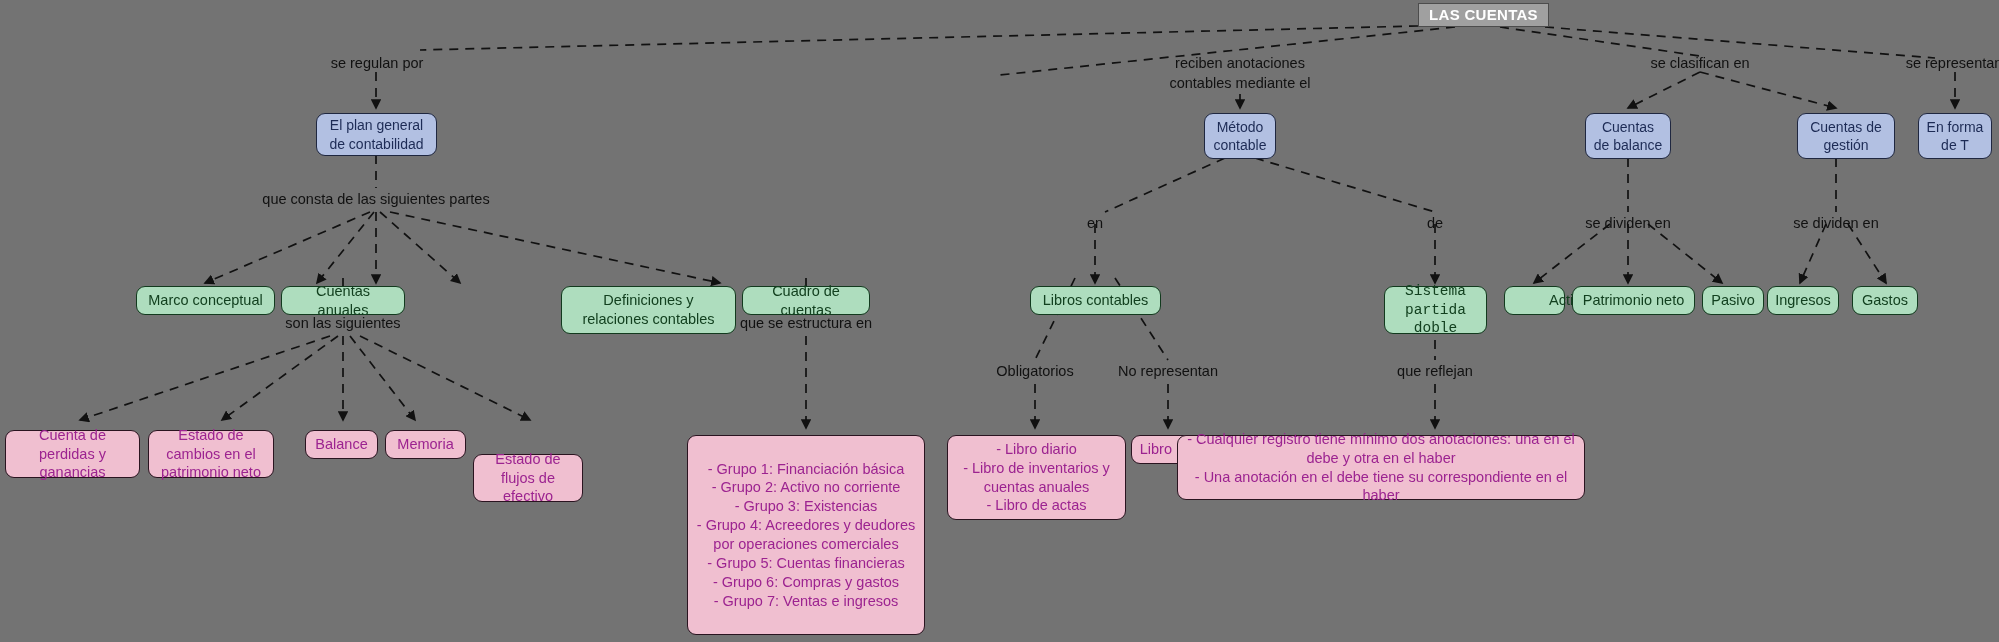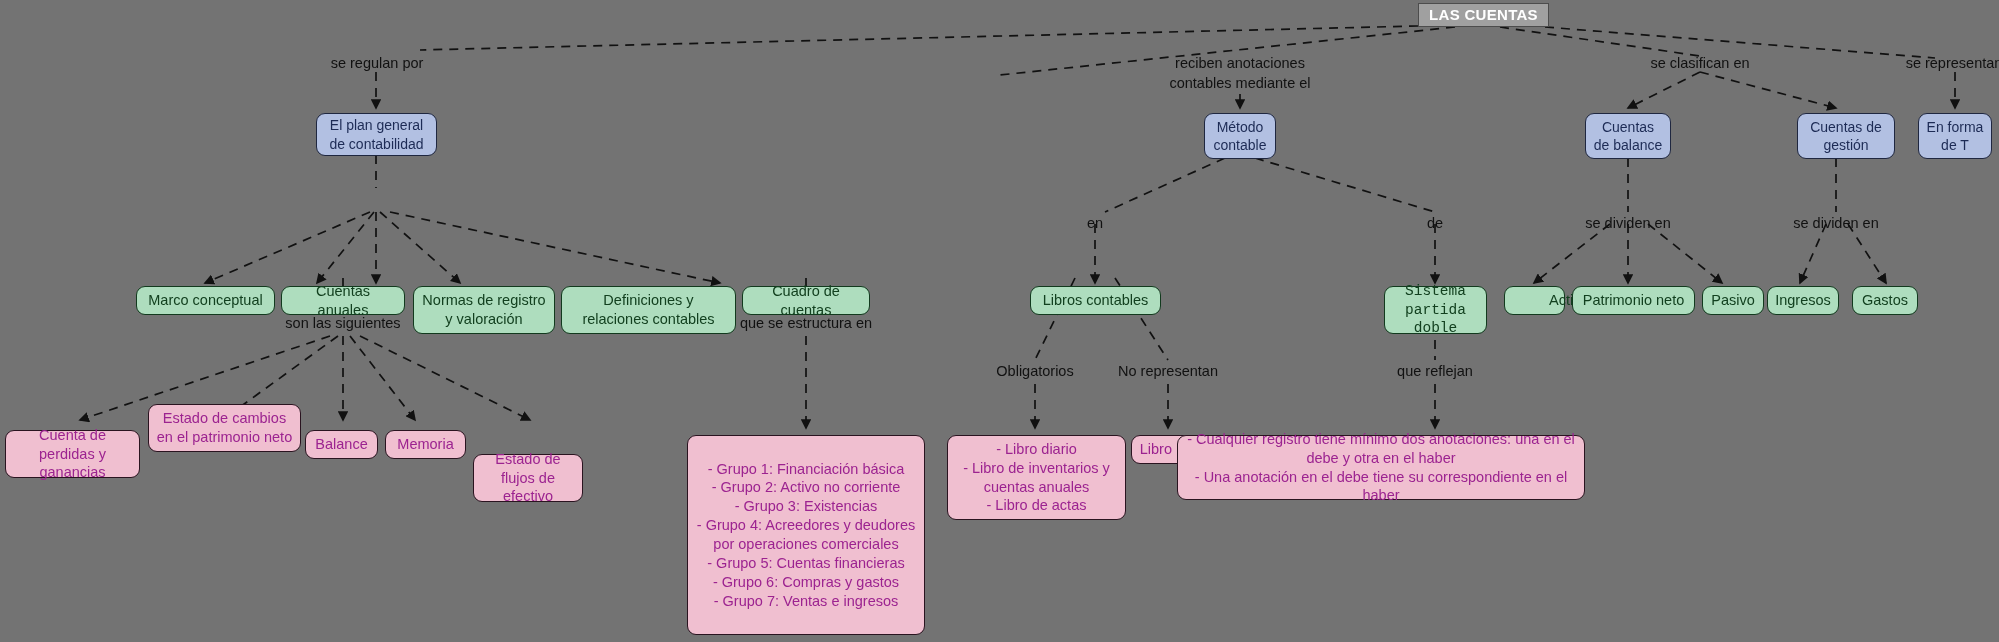"que consta de las siguientes" div.lbl { html: none -> <div>que consta de las siguientes partes</div> }
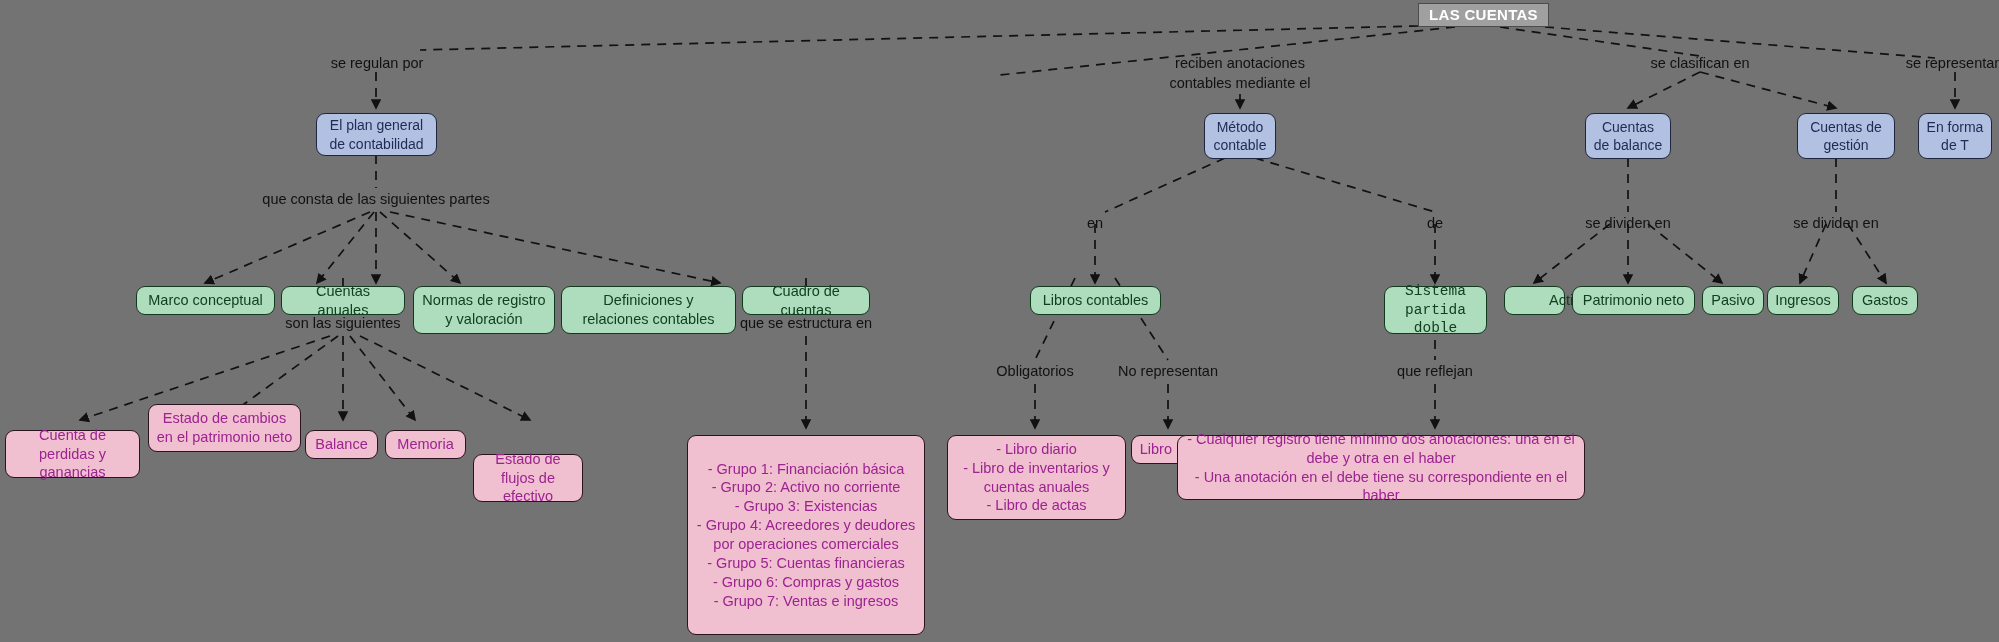"Normas de registro y valoración" div.node { html: <div> <span>Normas de registro y valoración</span> </div> -> none }
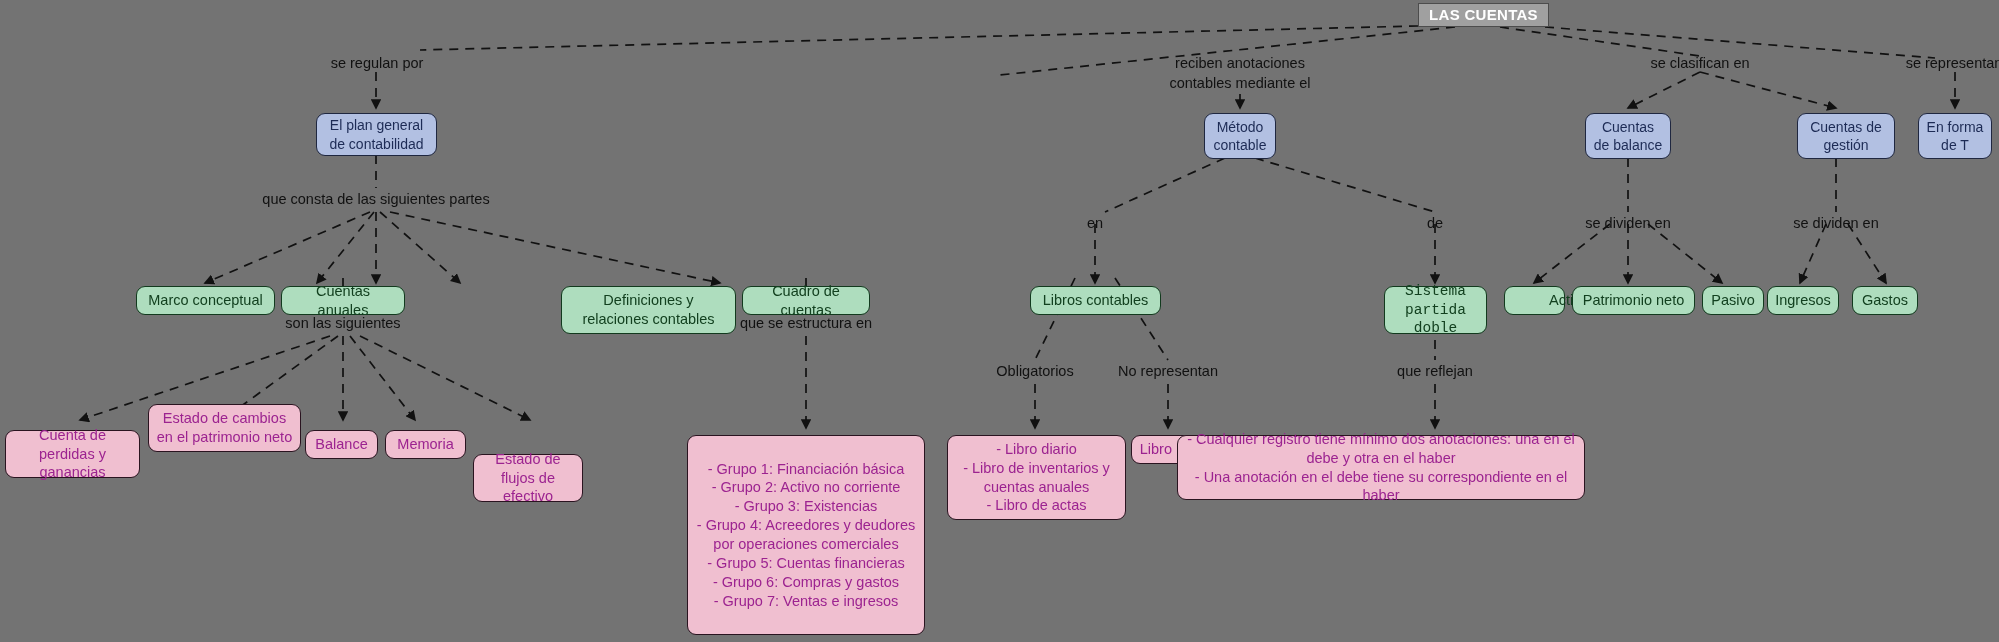"Estado de cambios en el" div.node { top: 404px -> 430px; width: 153px -> 126px }
